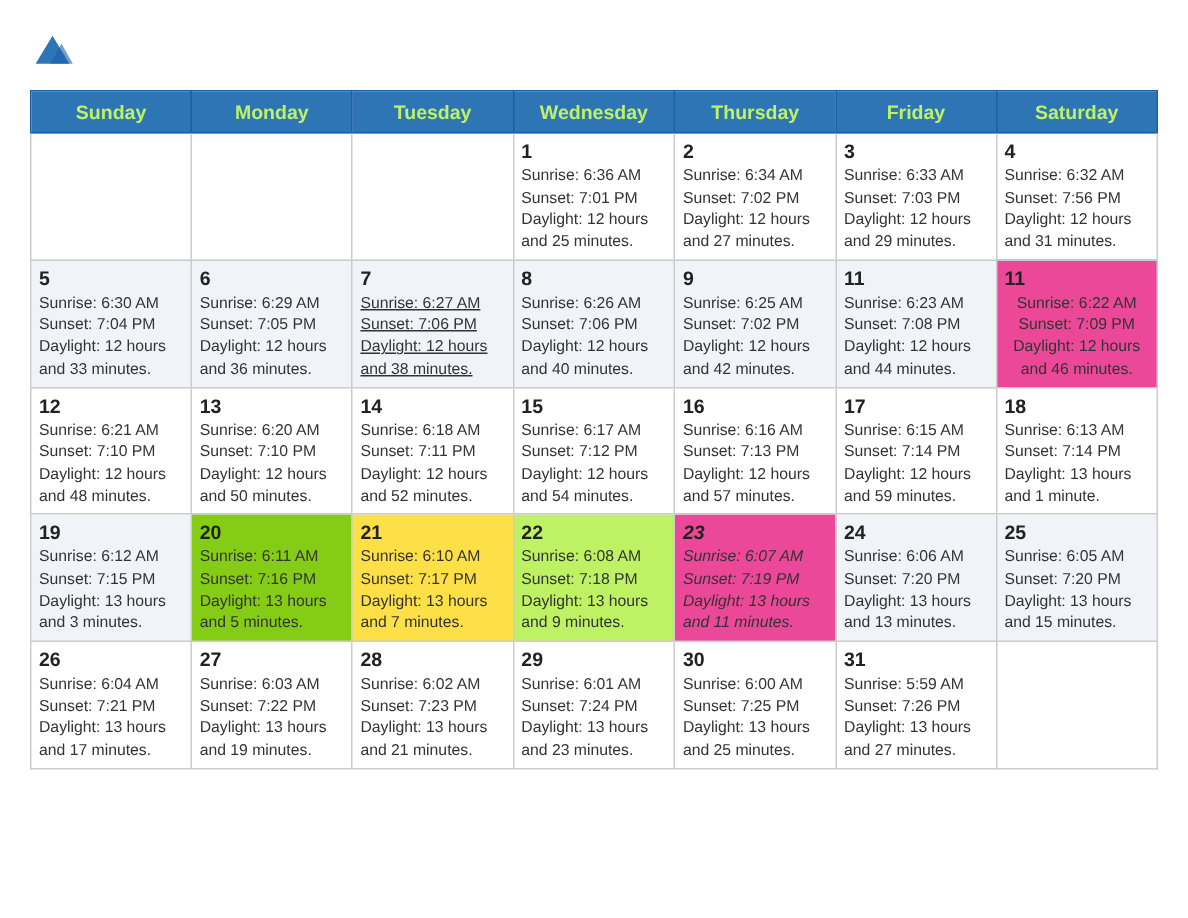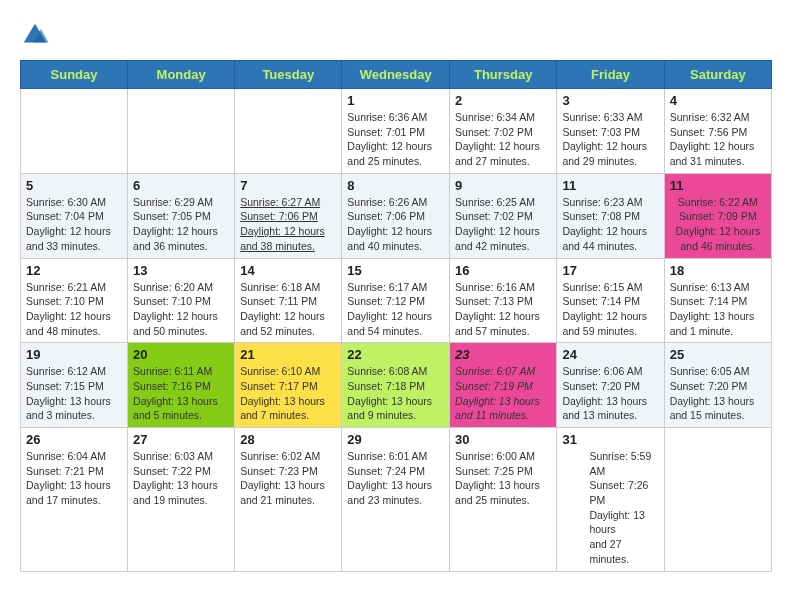"Sunrise: 5:59 AM" div.day-info { margin-left: 27px -> none }
